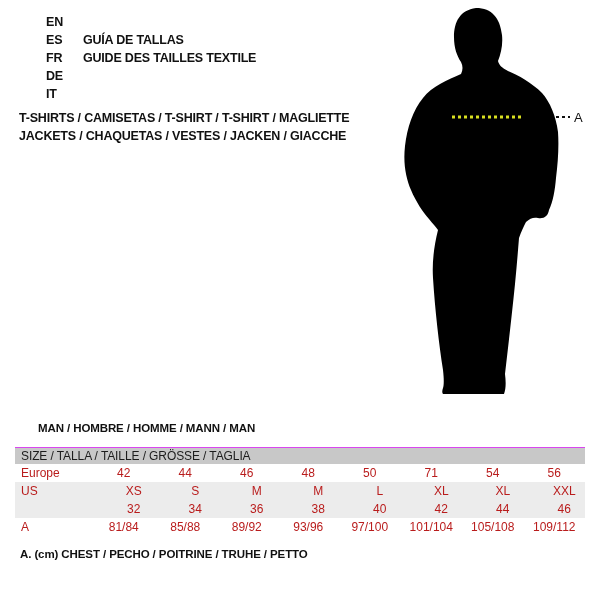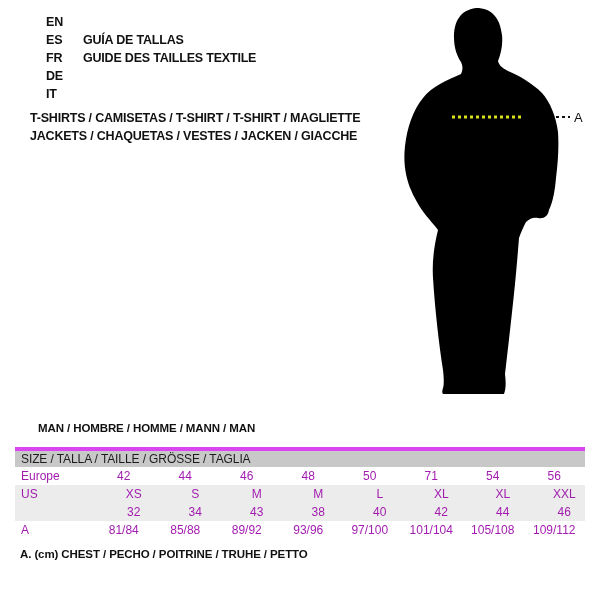"T-SHIRTS / CAMISETAS / T-SHIRT" .categories { margin-left: 11px -> none }
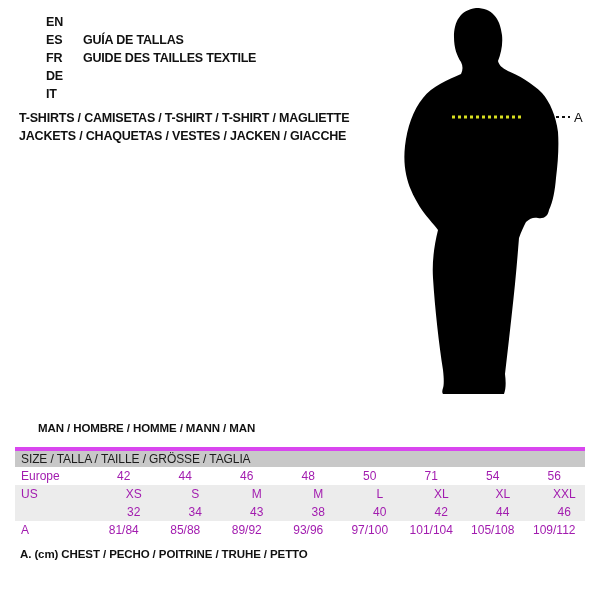"SIZE / TALLA / TAILLE" .tbl-header { border-top: 4px solid #d946ef -> 1px solid #d946ef }
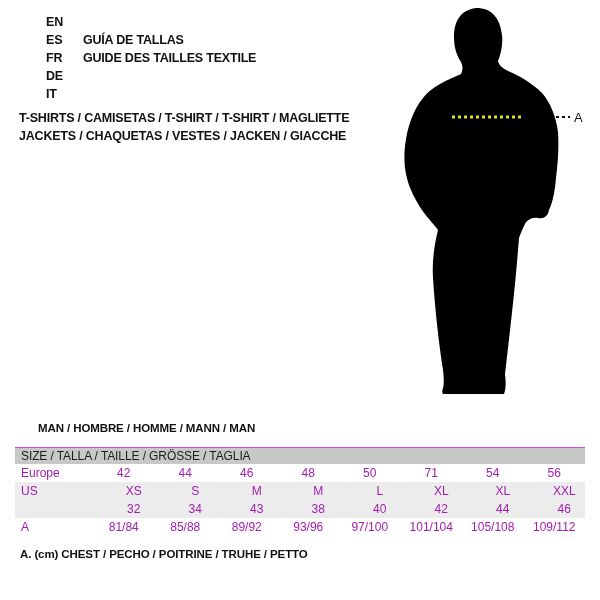"Europe" .tbl-row { color: #a21caf -> #b91c1c }
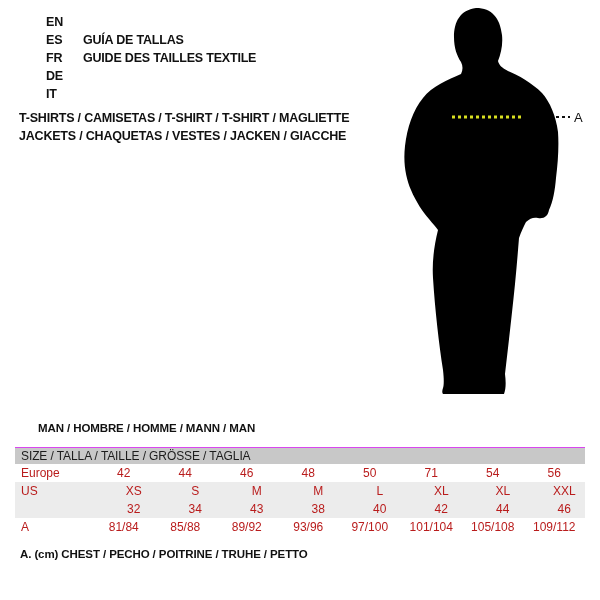"43" div.tbl-cell { text: 43 -> 36 }
